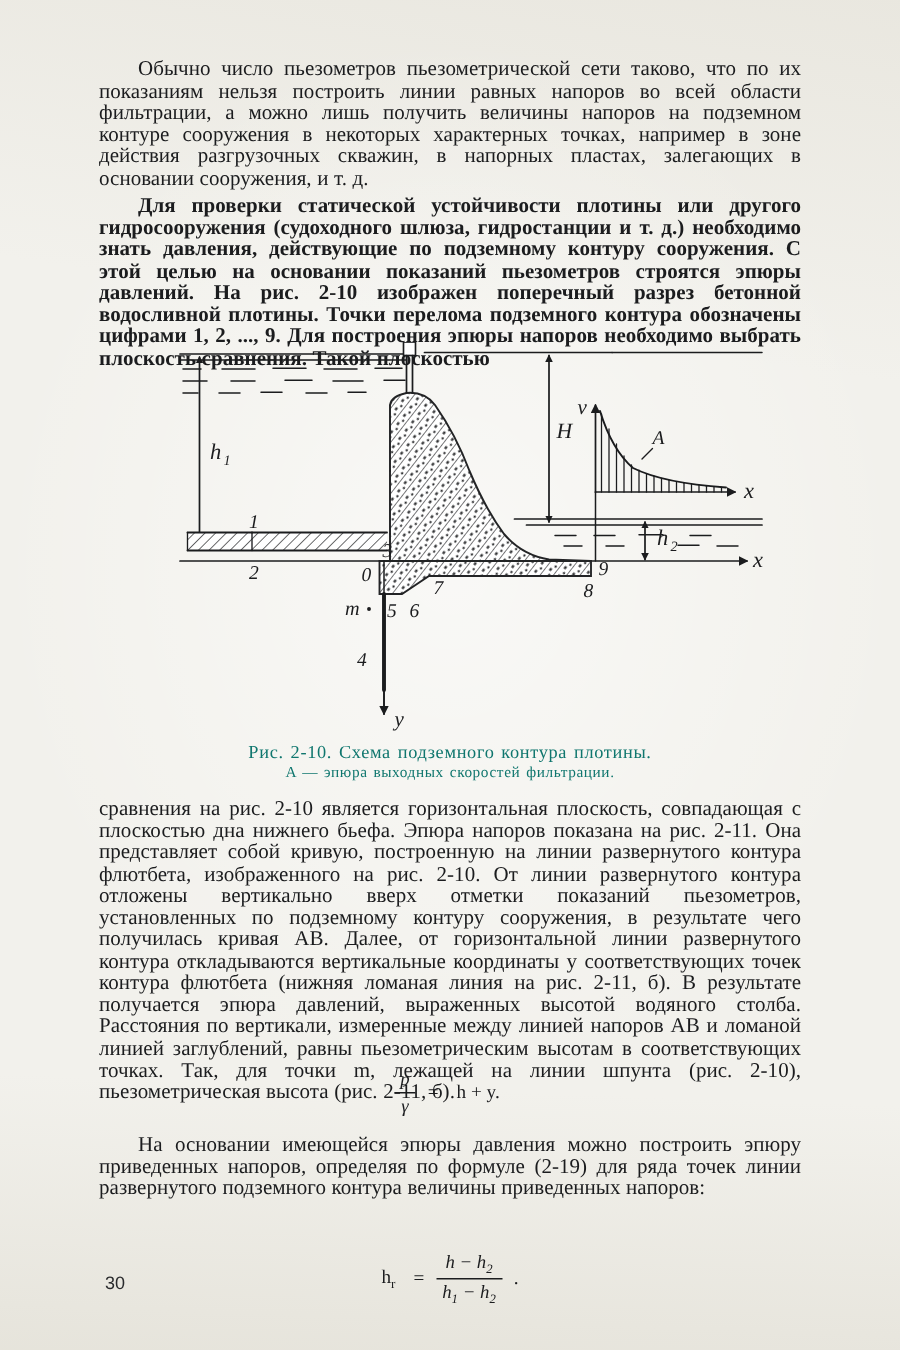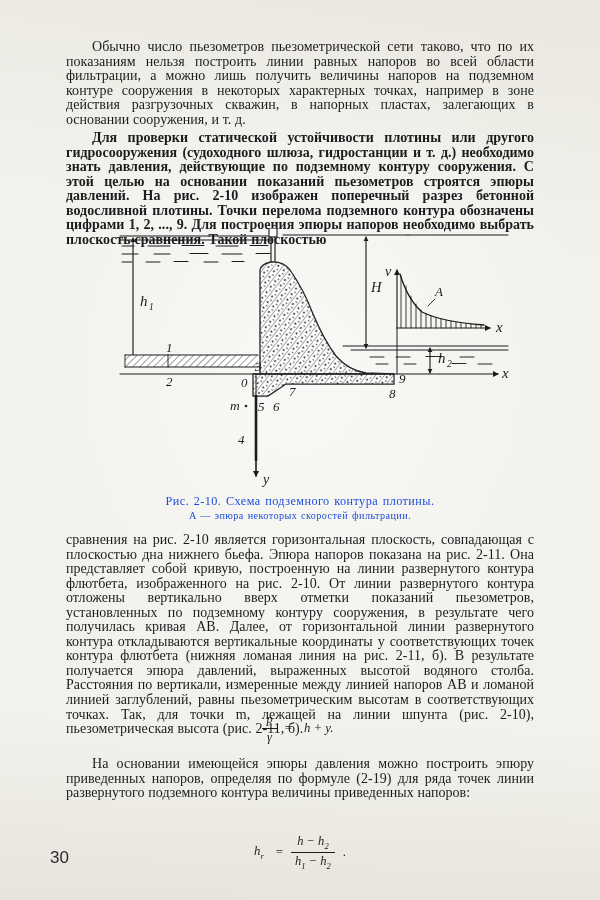"Рис. 2-10. Схема подземного контура" .figcap { color: #1d4ed8 -> #0f766e }
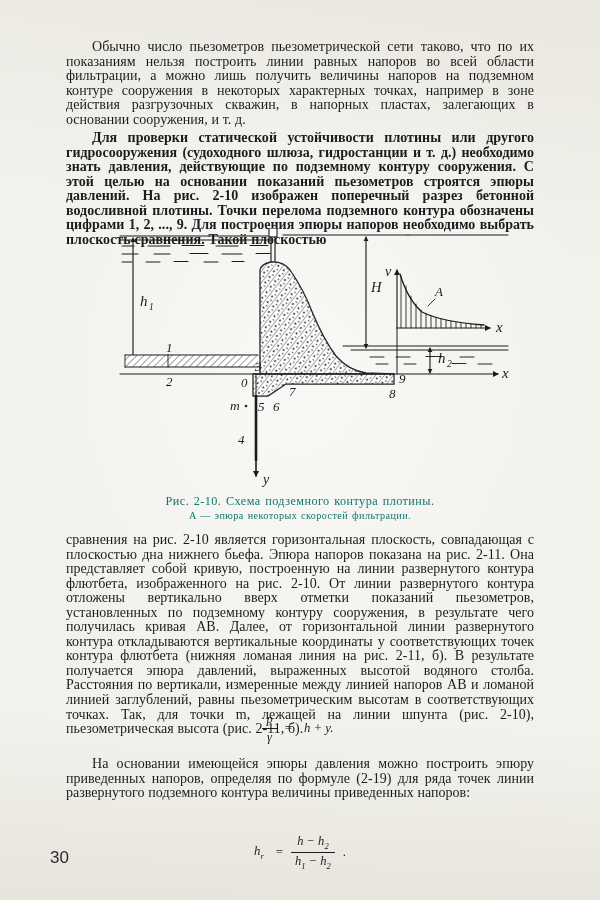"A — эпюра некоторых скоростей" div.figcap { text: некоторых -> выходных }
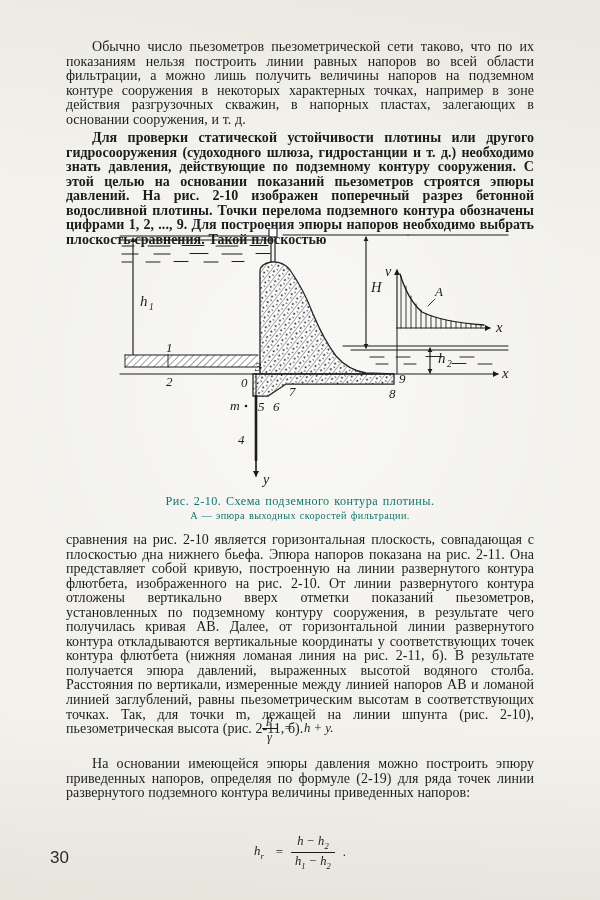"h + y." .eqpart { font-style: italic -> none }
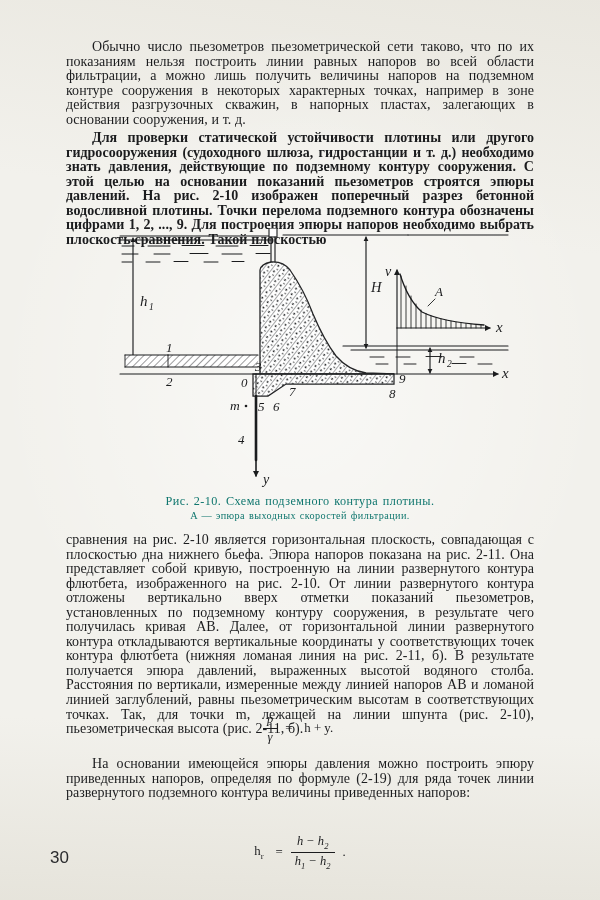"30" #pagenum { font-size: 17px -> 12px; left: 50px -> 70px }
